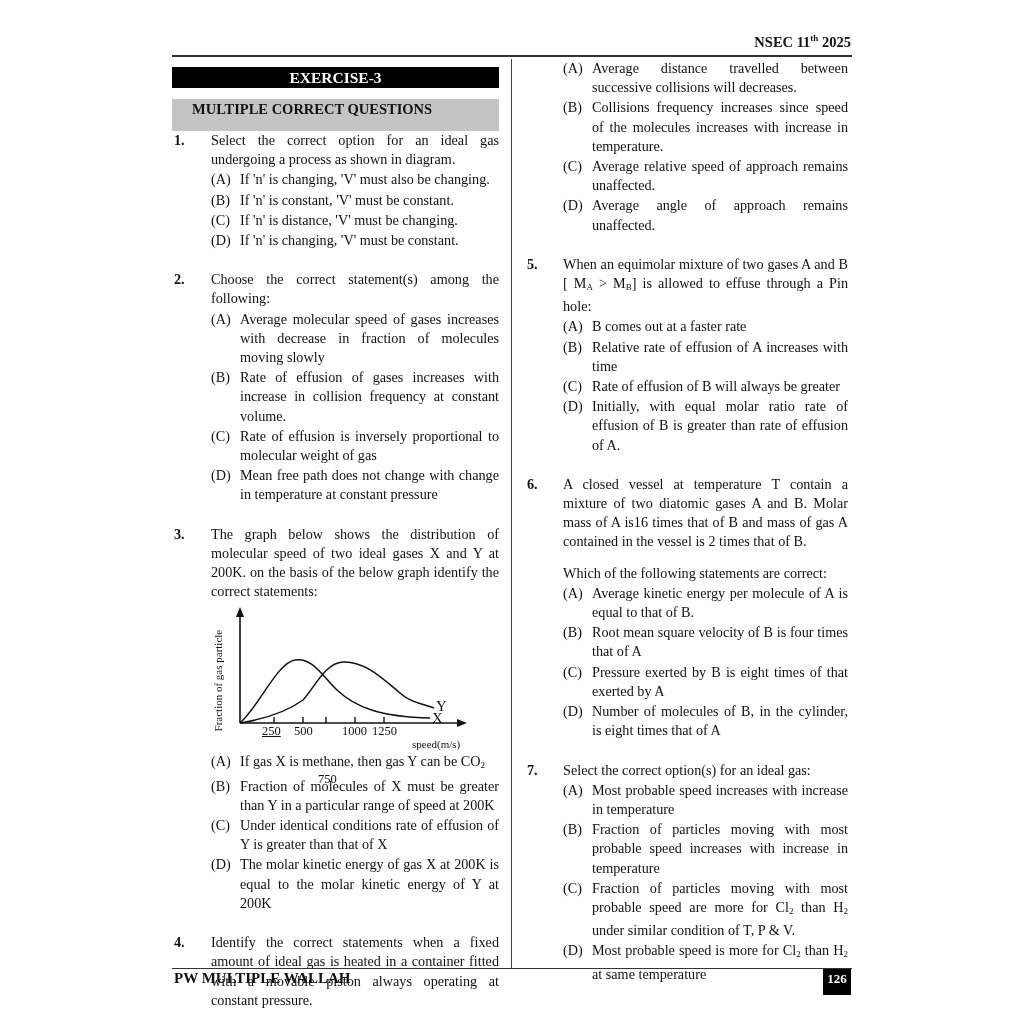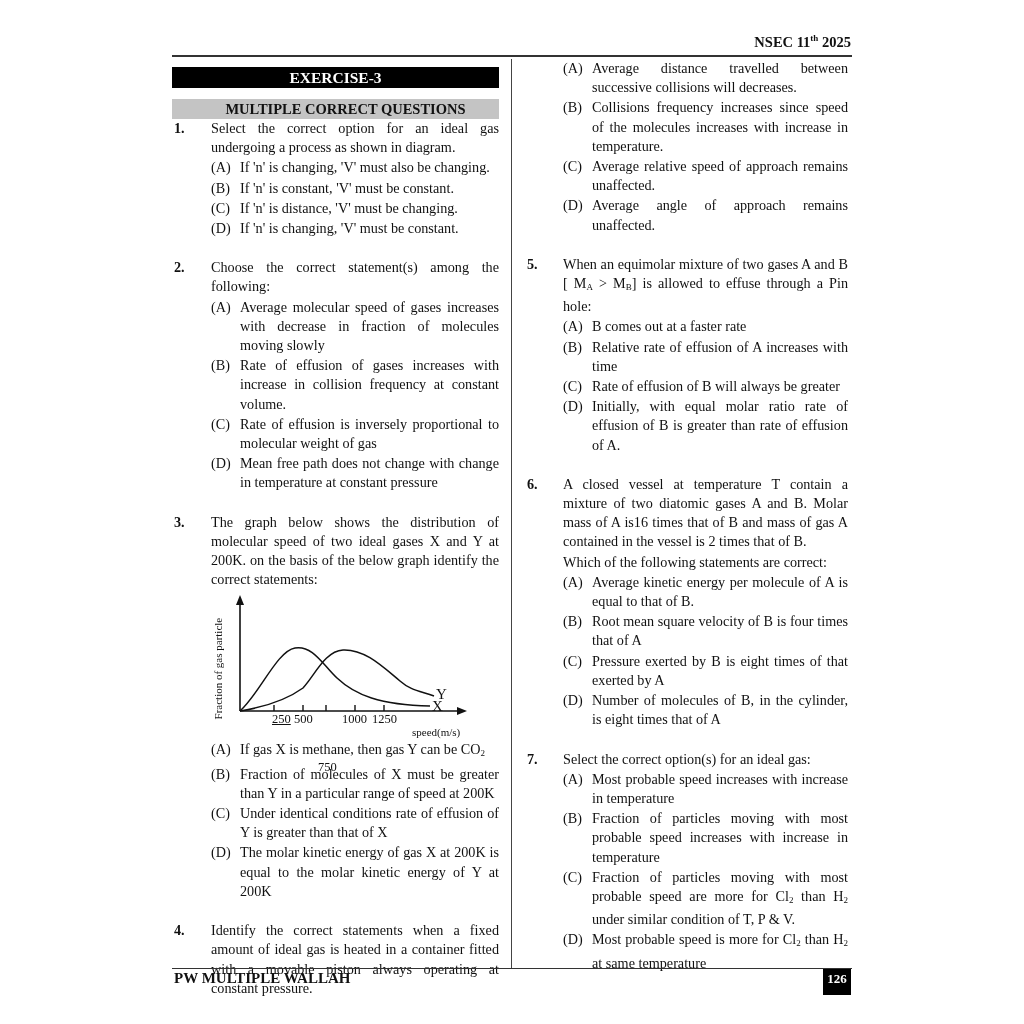"MULTIPLE CORRECT QUESTIONS" .section-banner { height: 20px -> 32px; text-align: center -> left }
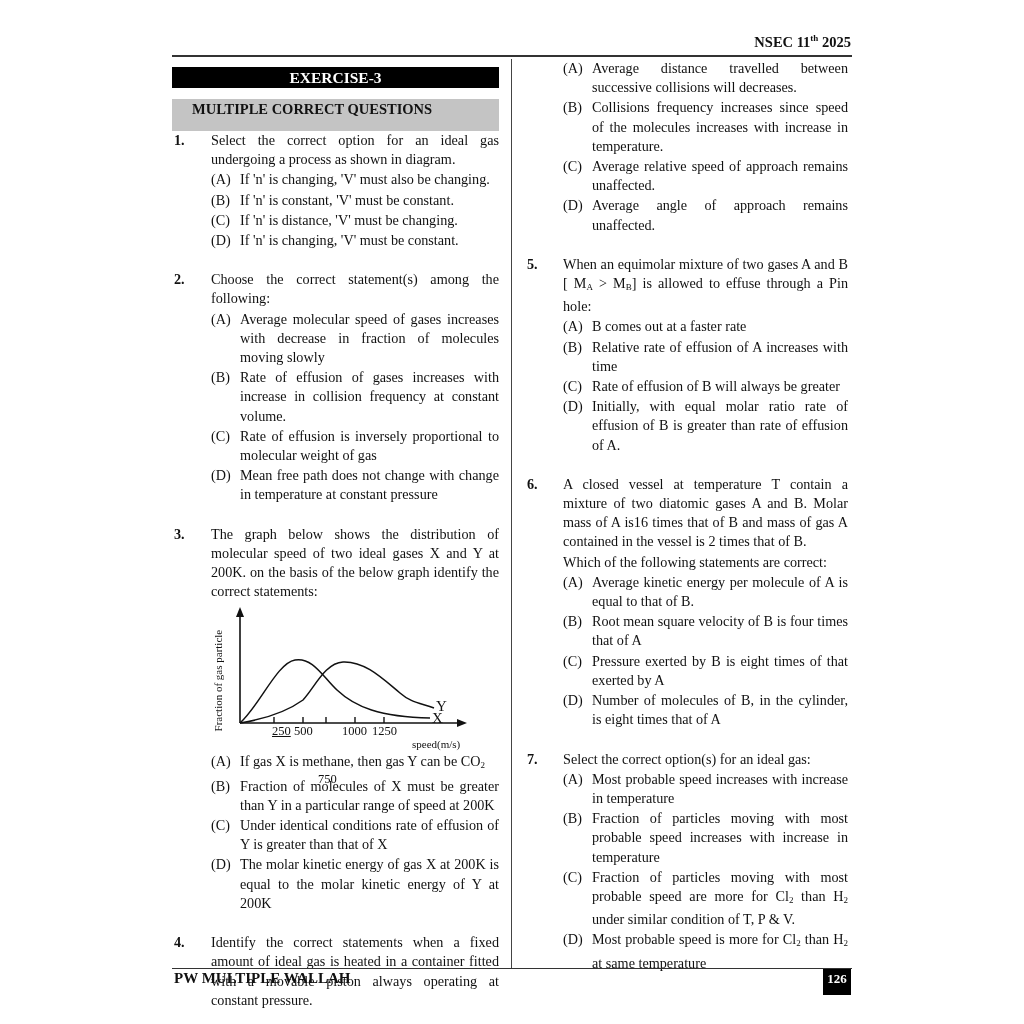"Which of the following statements" .q-stem-extra { margin-top: 1px -> 12px }
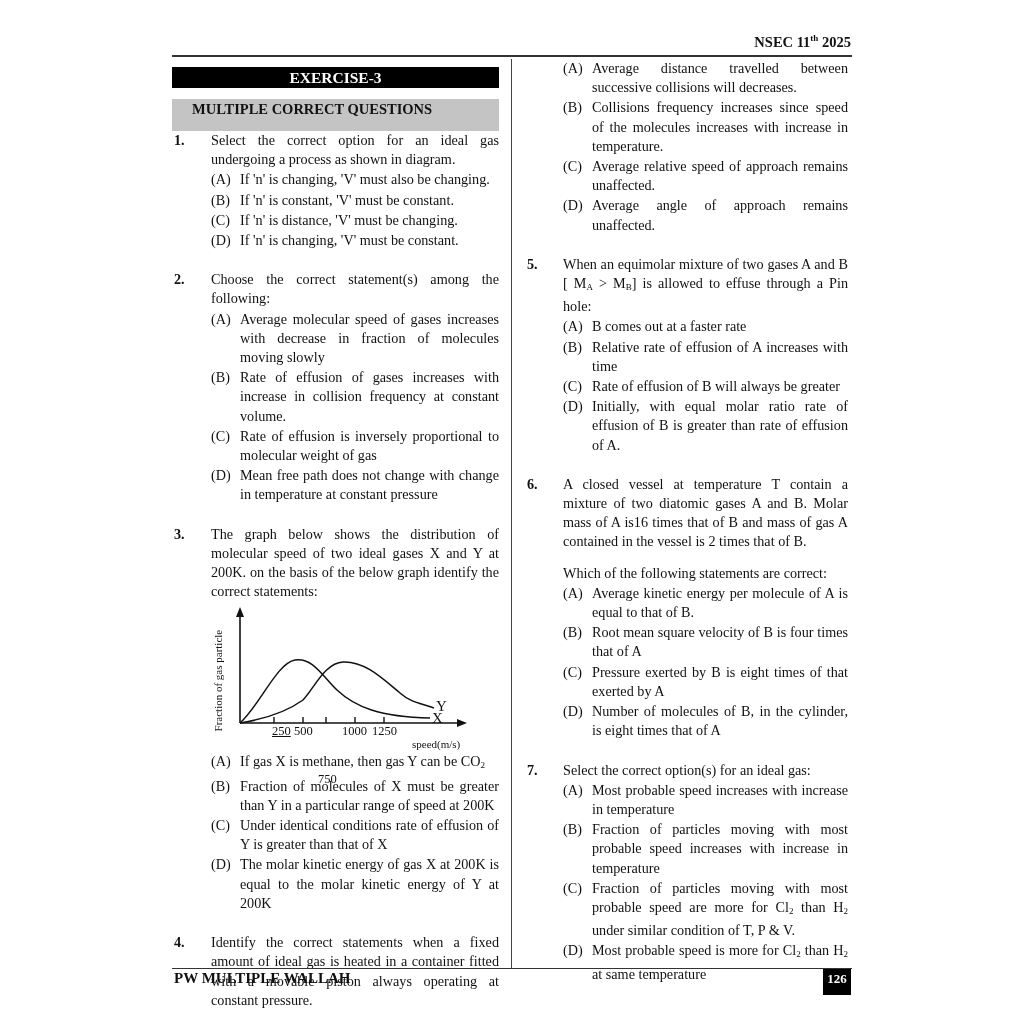"250" span.tick-label { left: 57px -> 47px }
